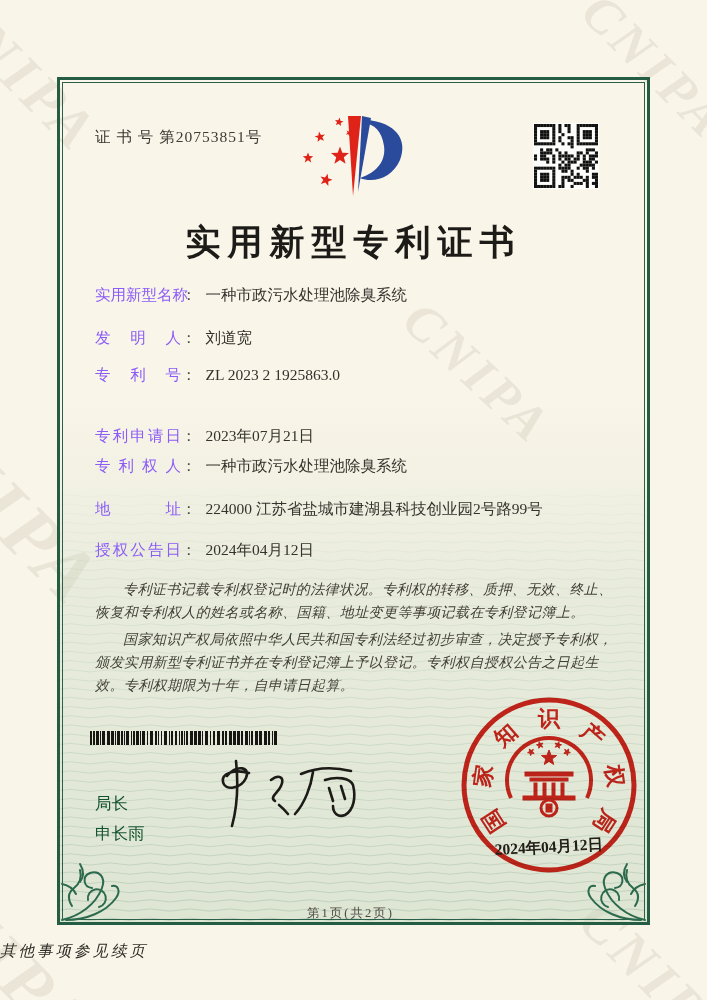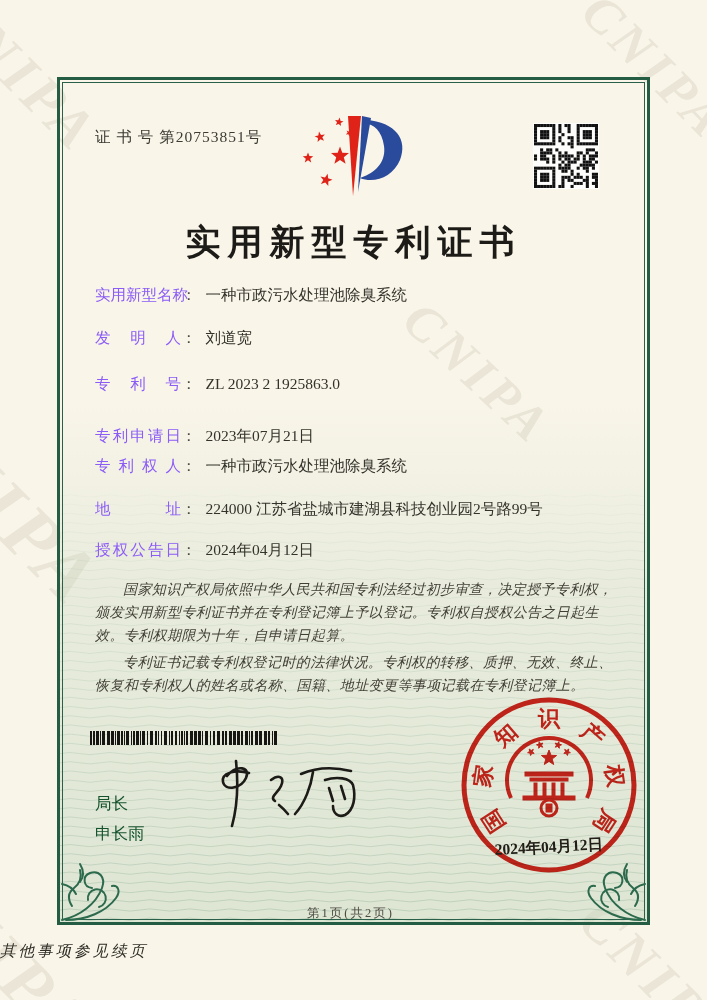"专利号： ZL 2023 2 1925863.0" div.abs { top: 374px -> 365px }
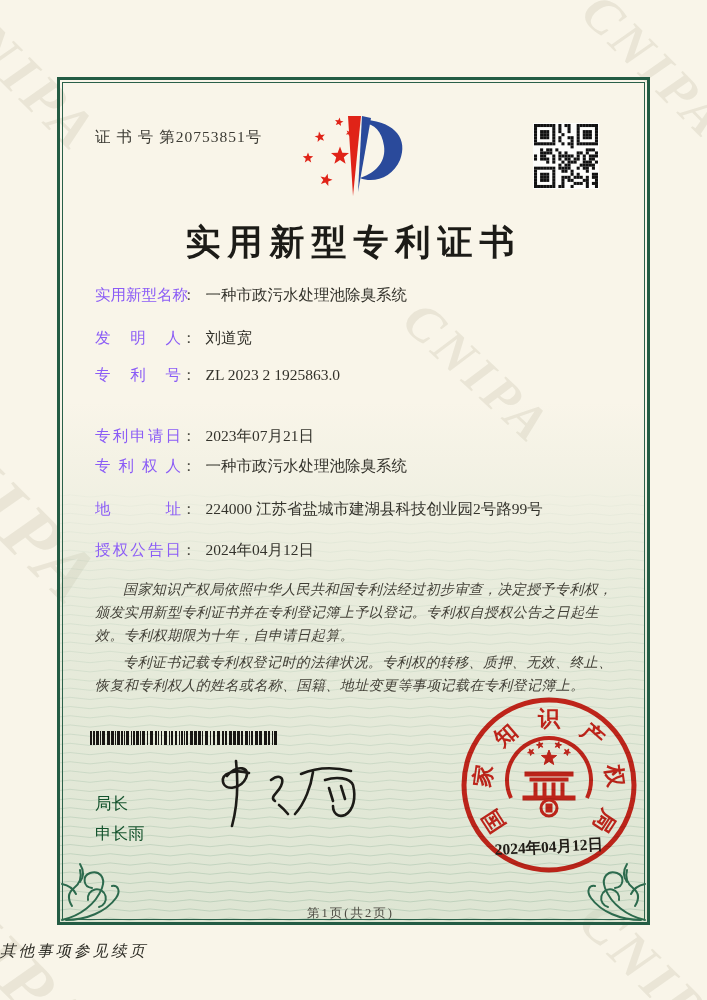"国家知识产权局依照中华人民共和国专利法经过初步审查，决定授予专利权，颁发实用新型" p { order: before "专利证书记载专利权登记时的法律状况。专利权的转移、质押、无效、终止、恢复和专利权" -> after "专利证书记载专利权登记时的法律状况。专利权的转移、质押、无效、终止、恢复和专利权" }
